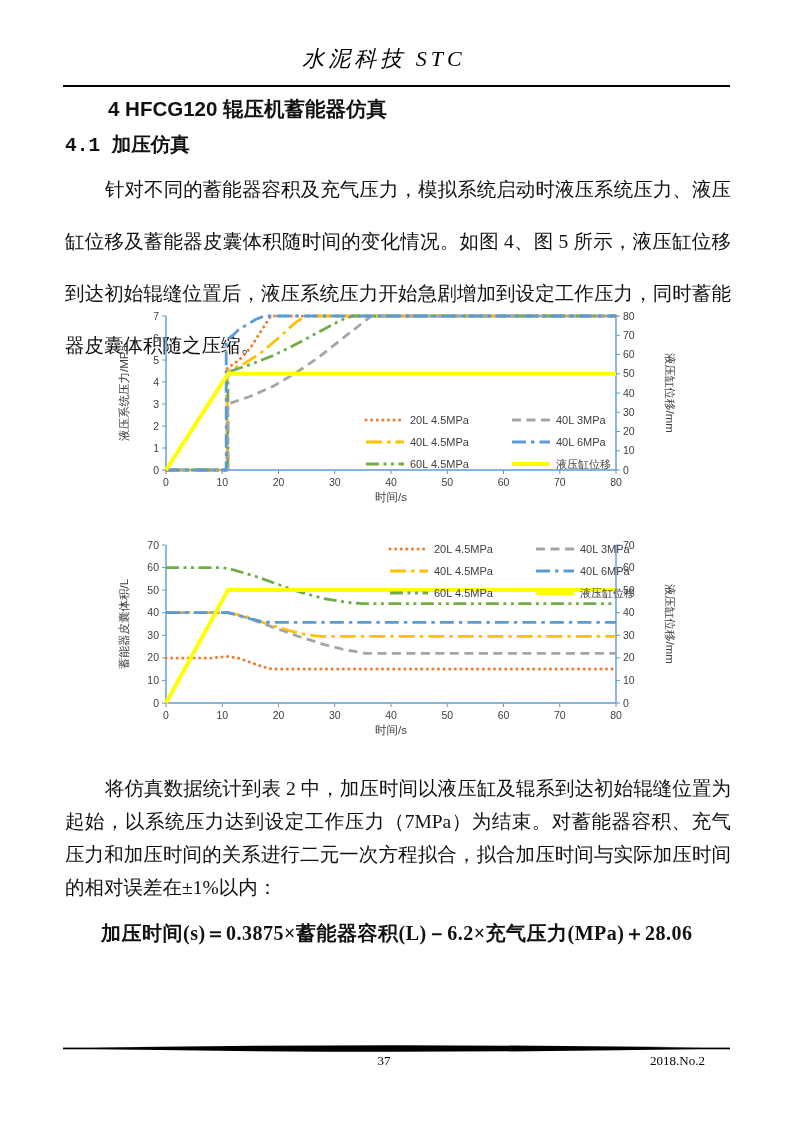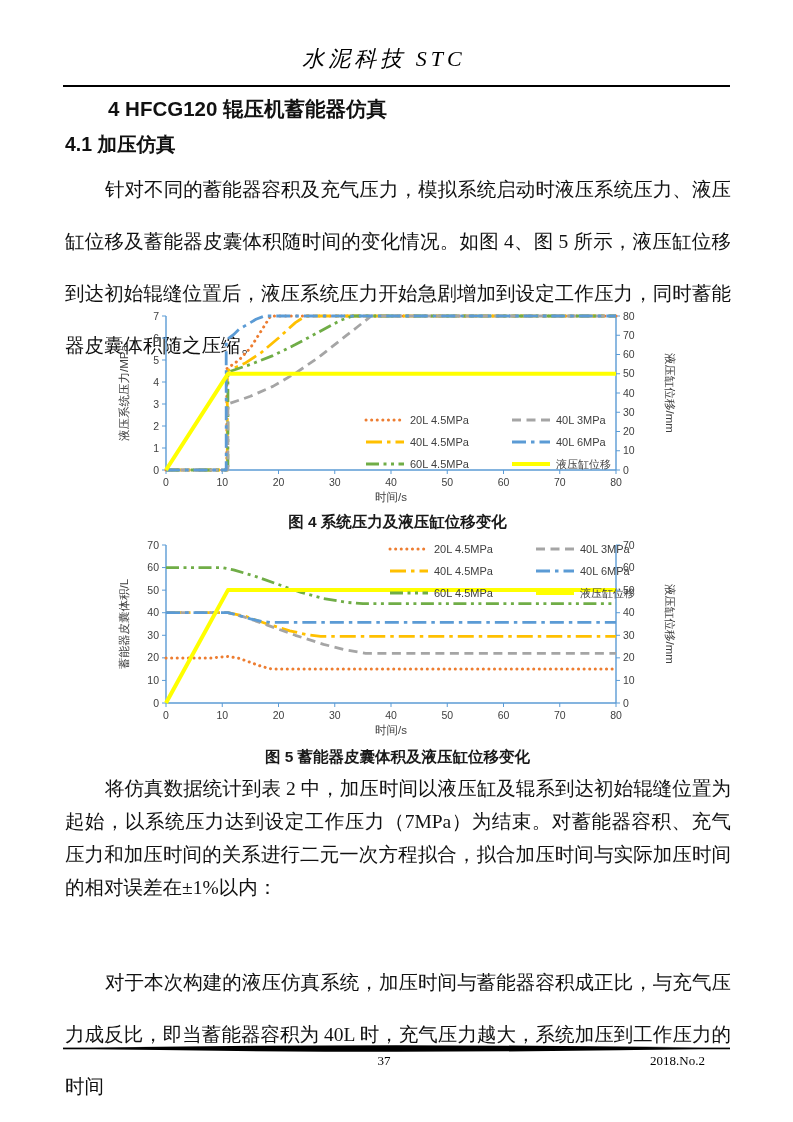"4.1 加压仿真" .h2 { font-family: Liberation Sans, sans-serif -> Liberation Mono, monospace }
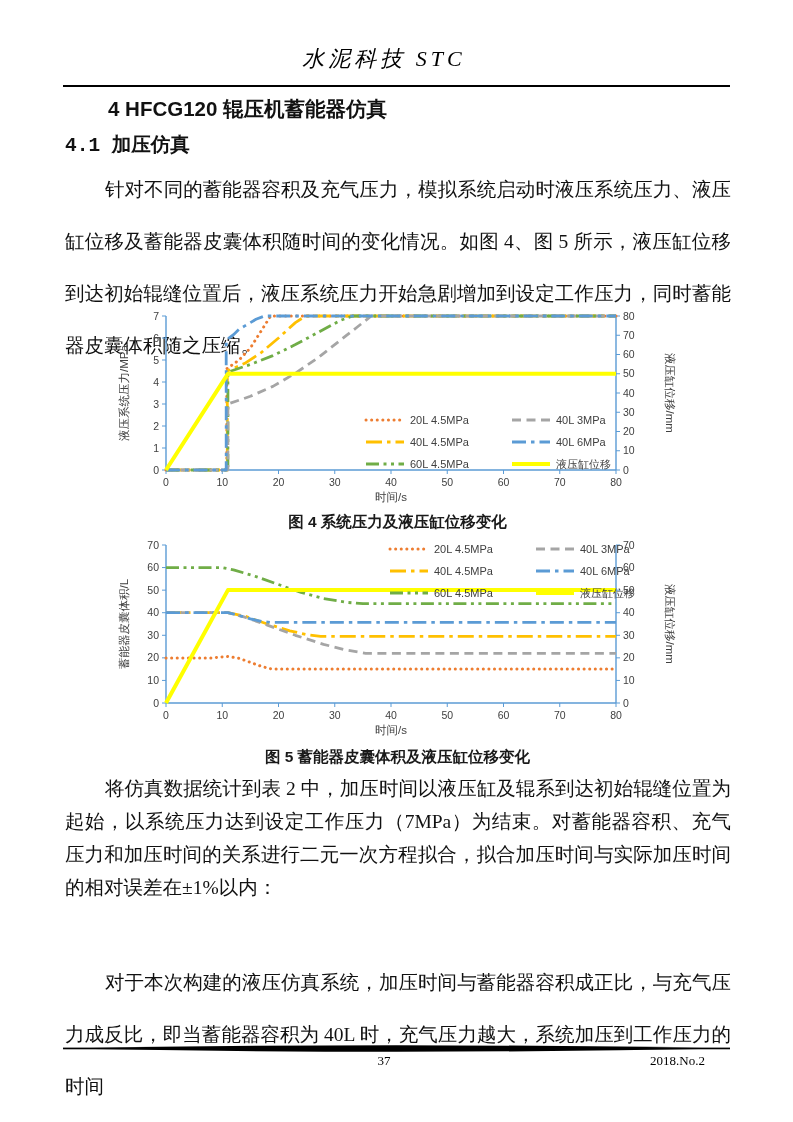"图 4 系统压力及液压缸位移变化" div.caption { html: <div>图 4 系统压力及液压缸位移变化</div> -> none }
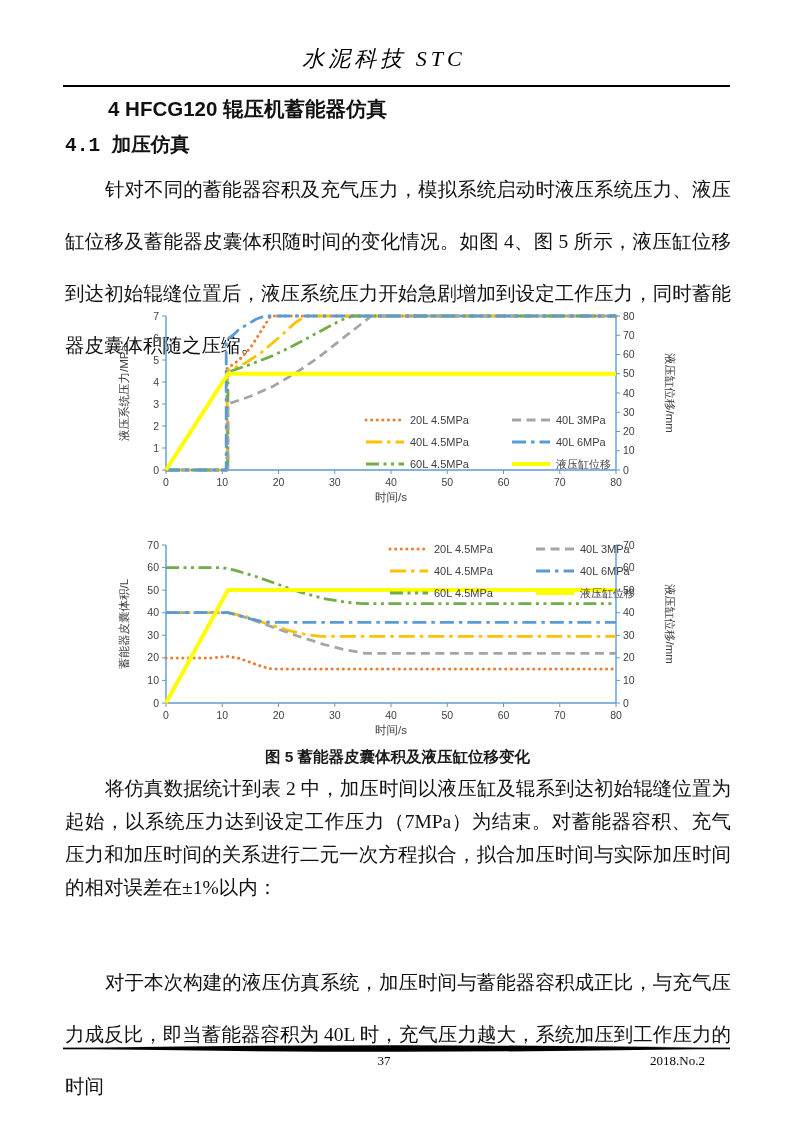"图 5 蓄能器皮囊体积及液压缸位移变化" div.caption { html: <div>图 5 蓄能器皮囊体积及液压缸位移变化</div> -> none }
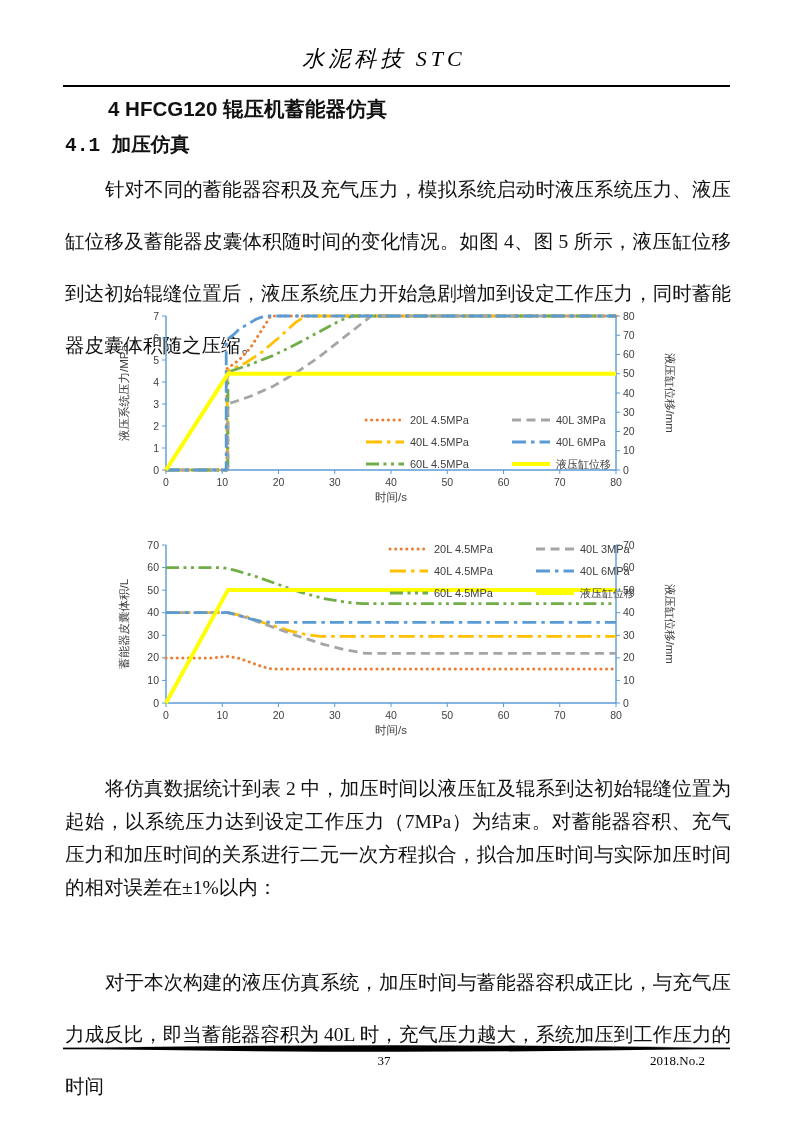"加压时间(s)＝0.3875×蓄能器容积(L)－6.2×充气压力(MPa)＋28" div.equation { html: none -> <div>加压时间(s)＝0.3875×蓄能器容积(L)－6.2×充气压力(MPa)＋28.06</div> }
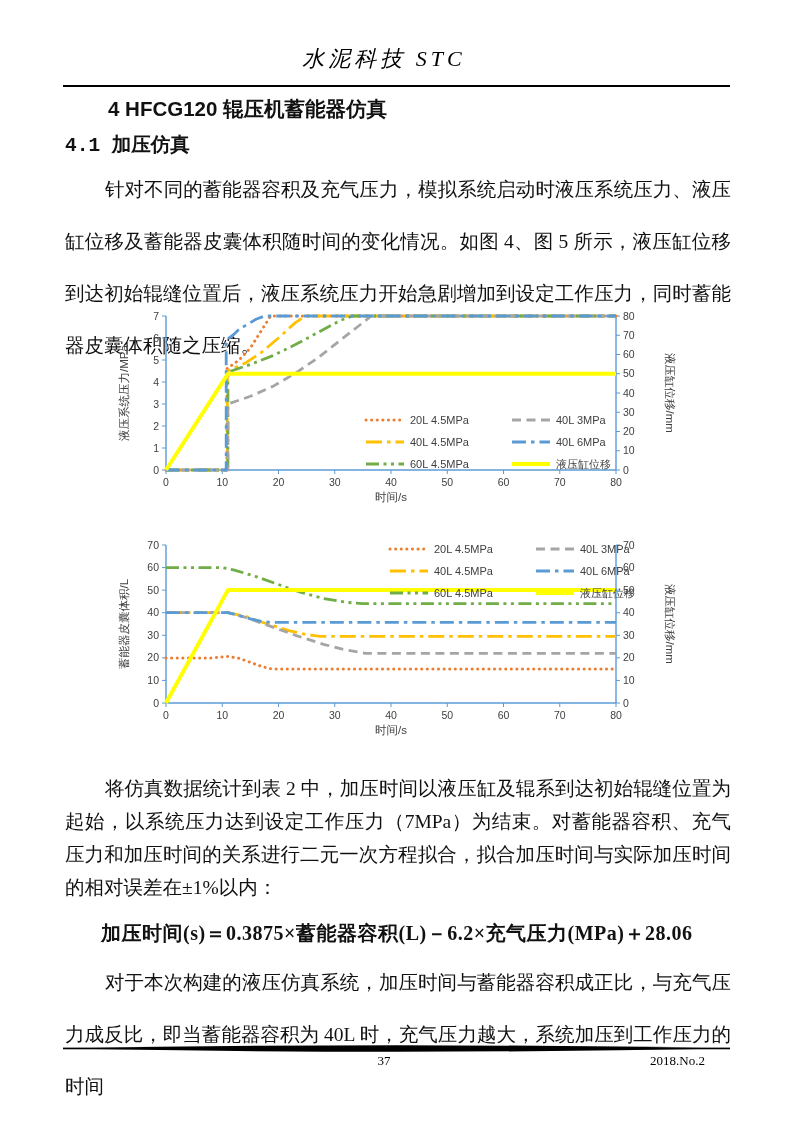"对于本次构建的液压仿真系统，加压时间与蓄能器容积成正比，与充气压力成反比，即当蓄" div.para { html: <div>对于本次构建的液压仿真系统，加压时间与蓄能器容积成正比，与充气压力成反比，即当蓄能器容积为 40L 时，充气压力越大，系统加压到工作压力的时间</div> -> none }
